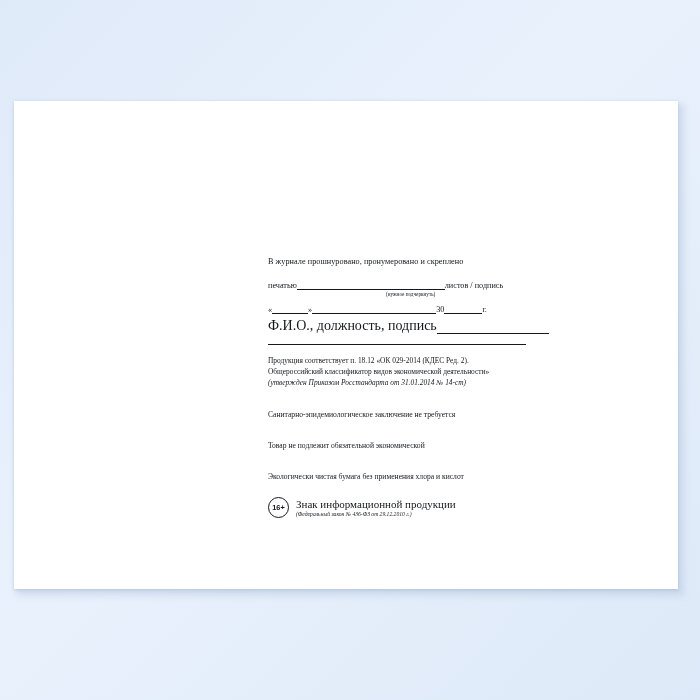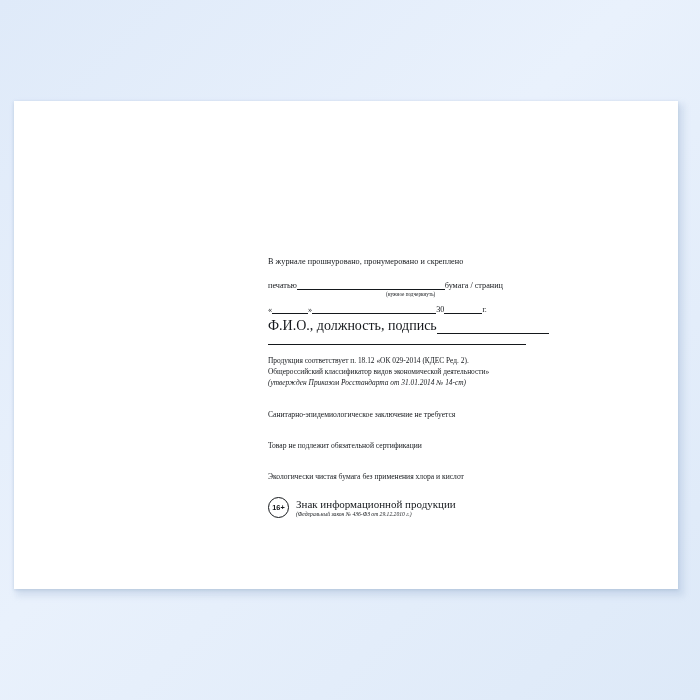"бумага / страниц" span { text: бумага / страниц -> листов / подпись }
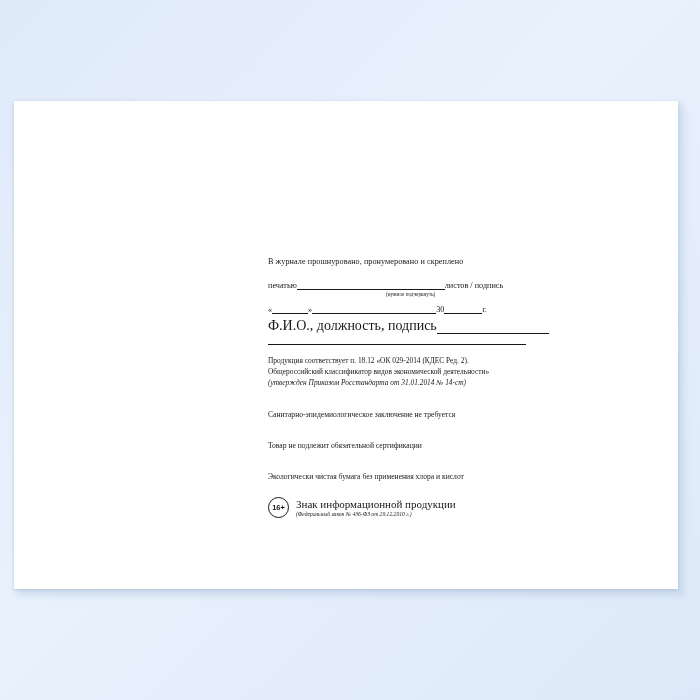"Товар не подлежит обязательной" div.spaced { text: сертификации -> экономической }
